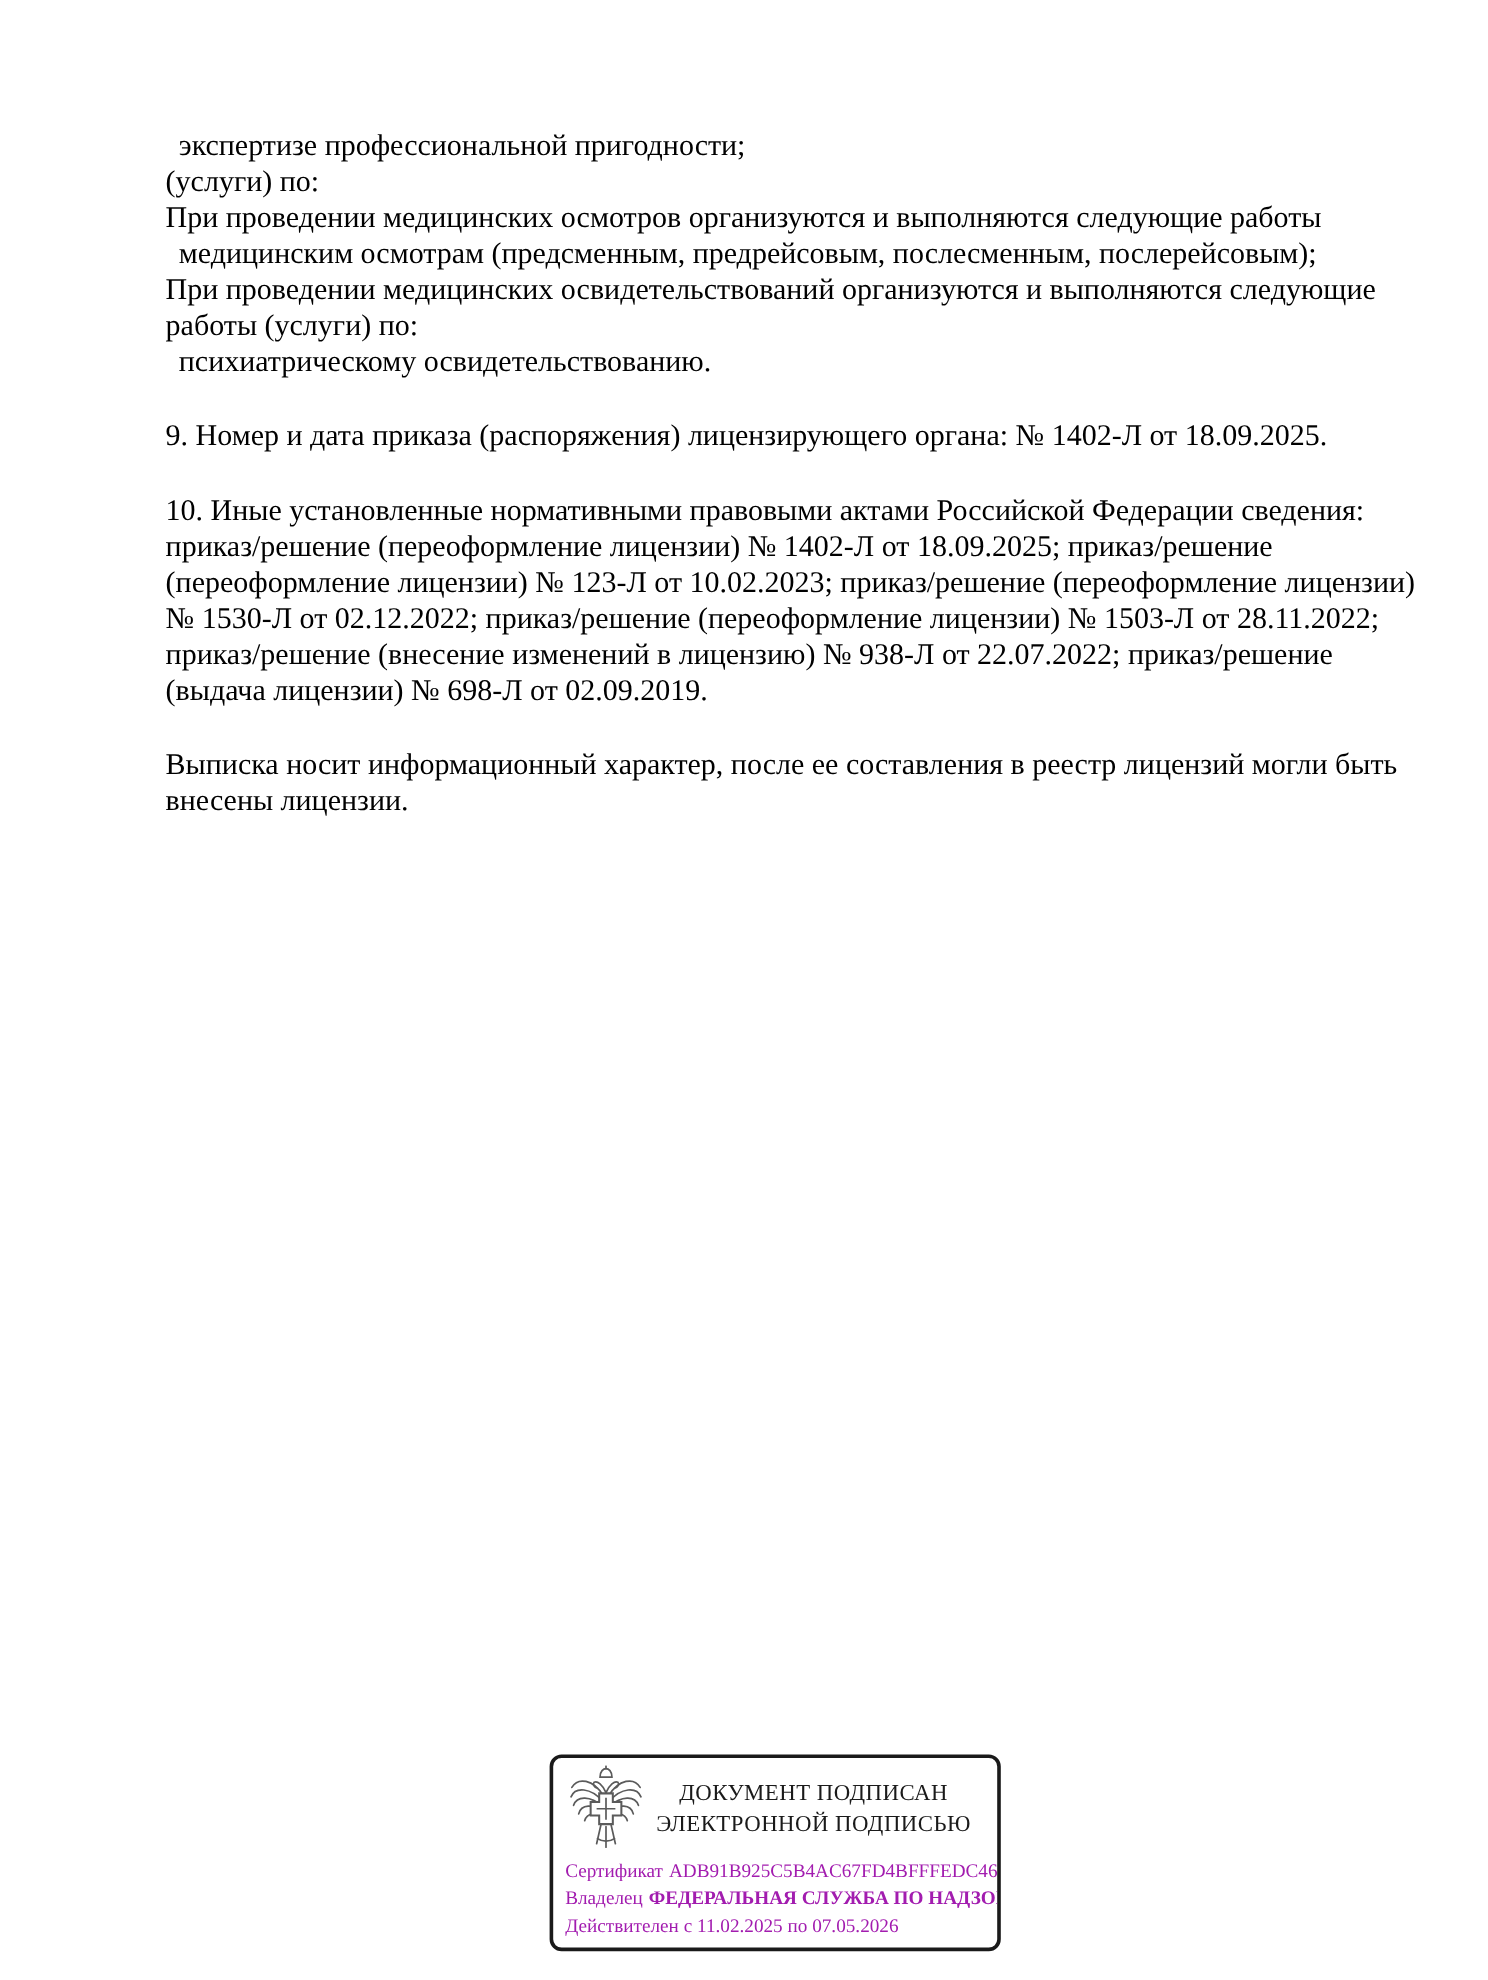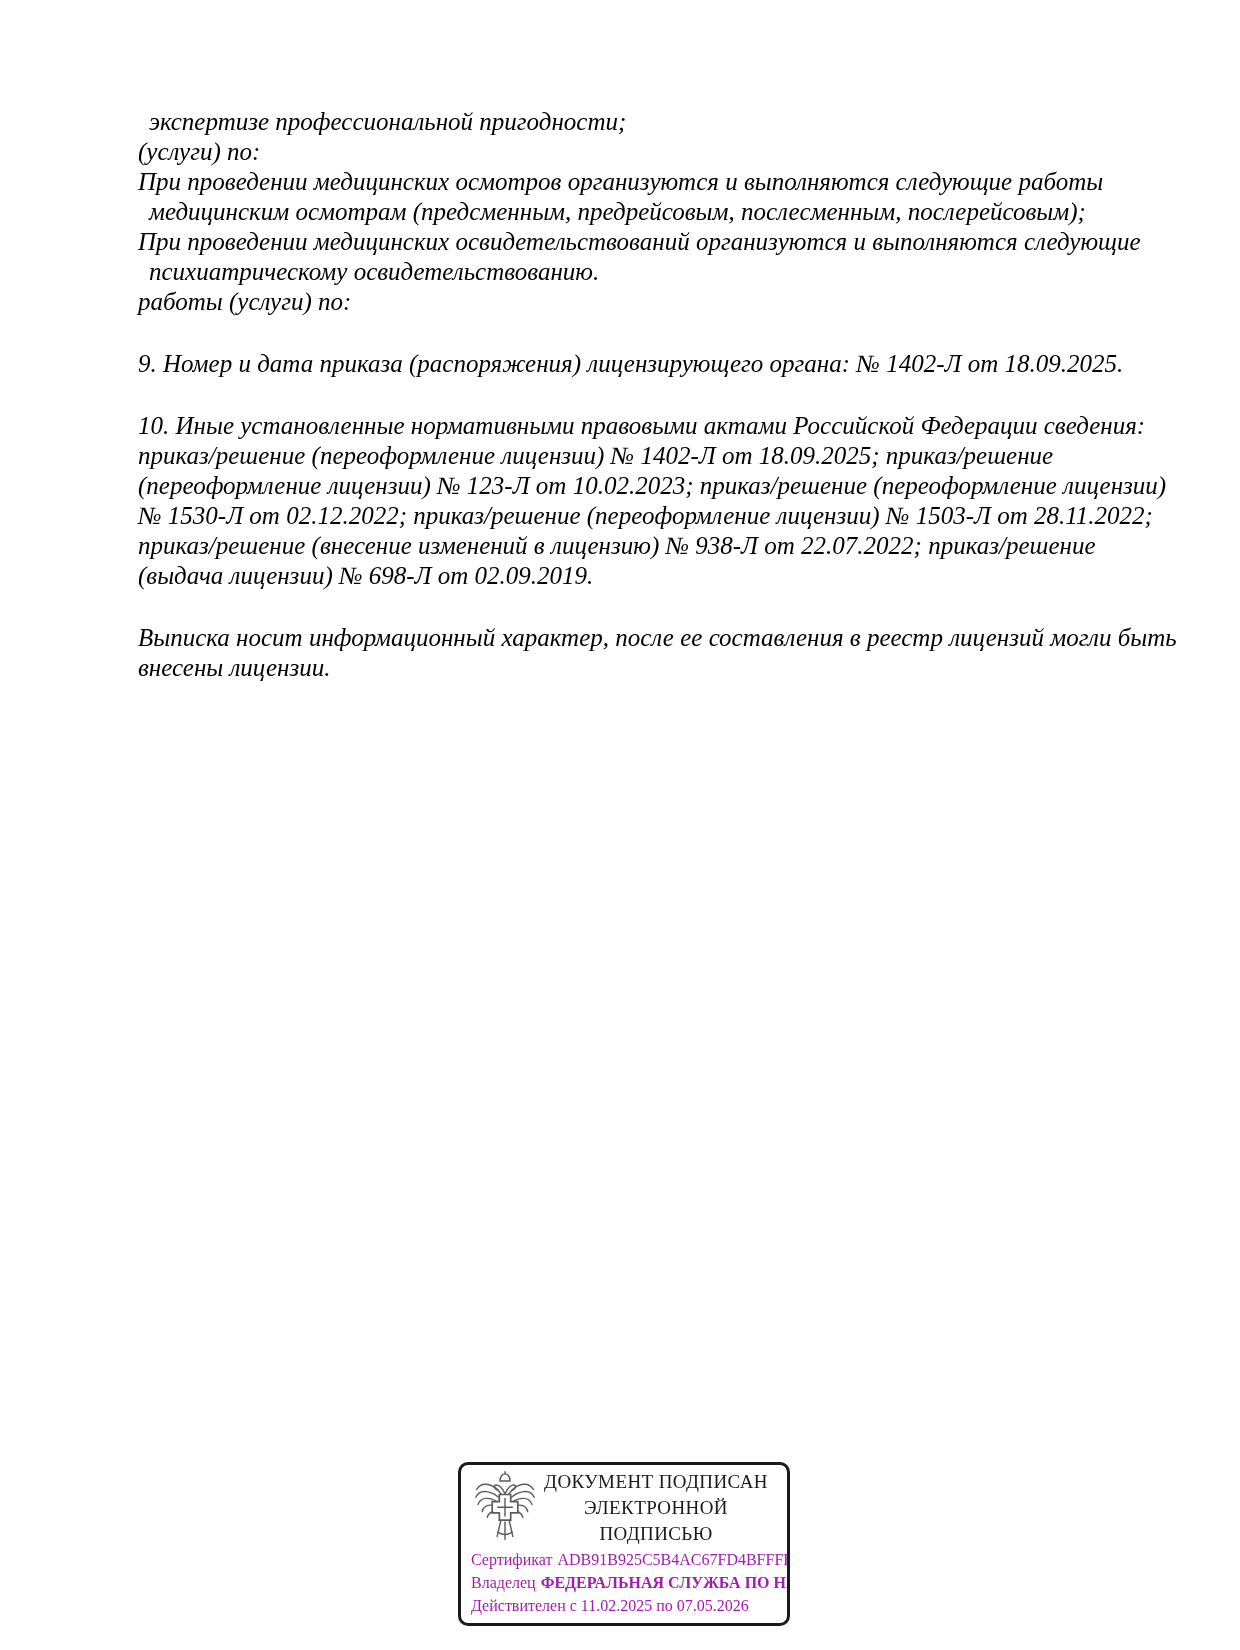"экспертизе профессиональной пригодности;" .doc-body { font-style: italic -> none }
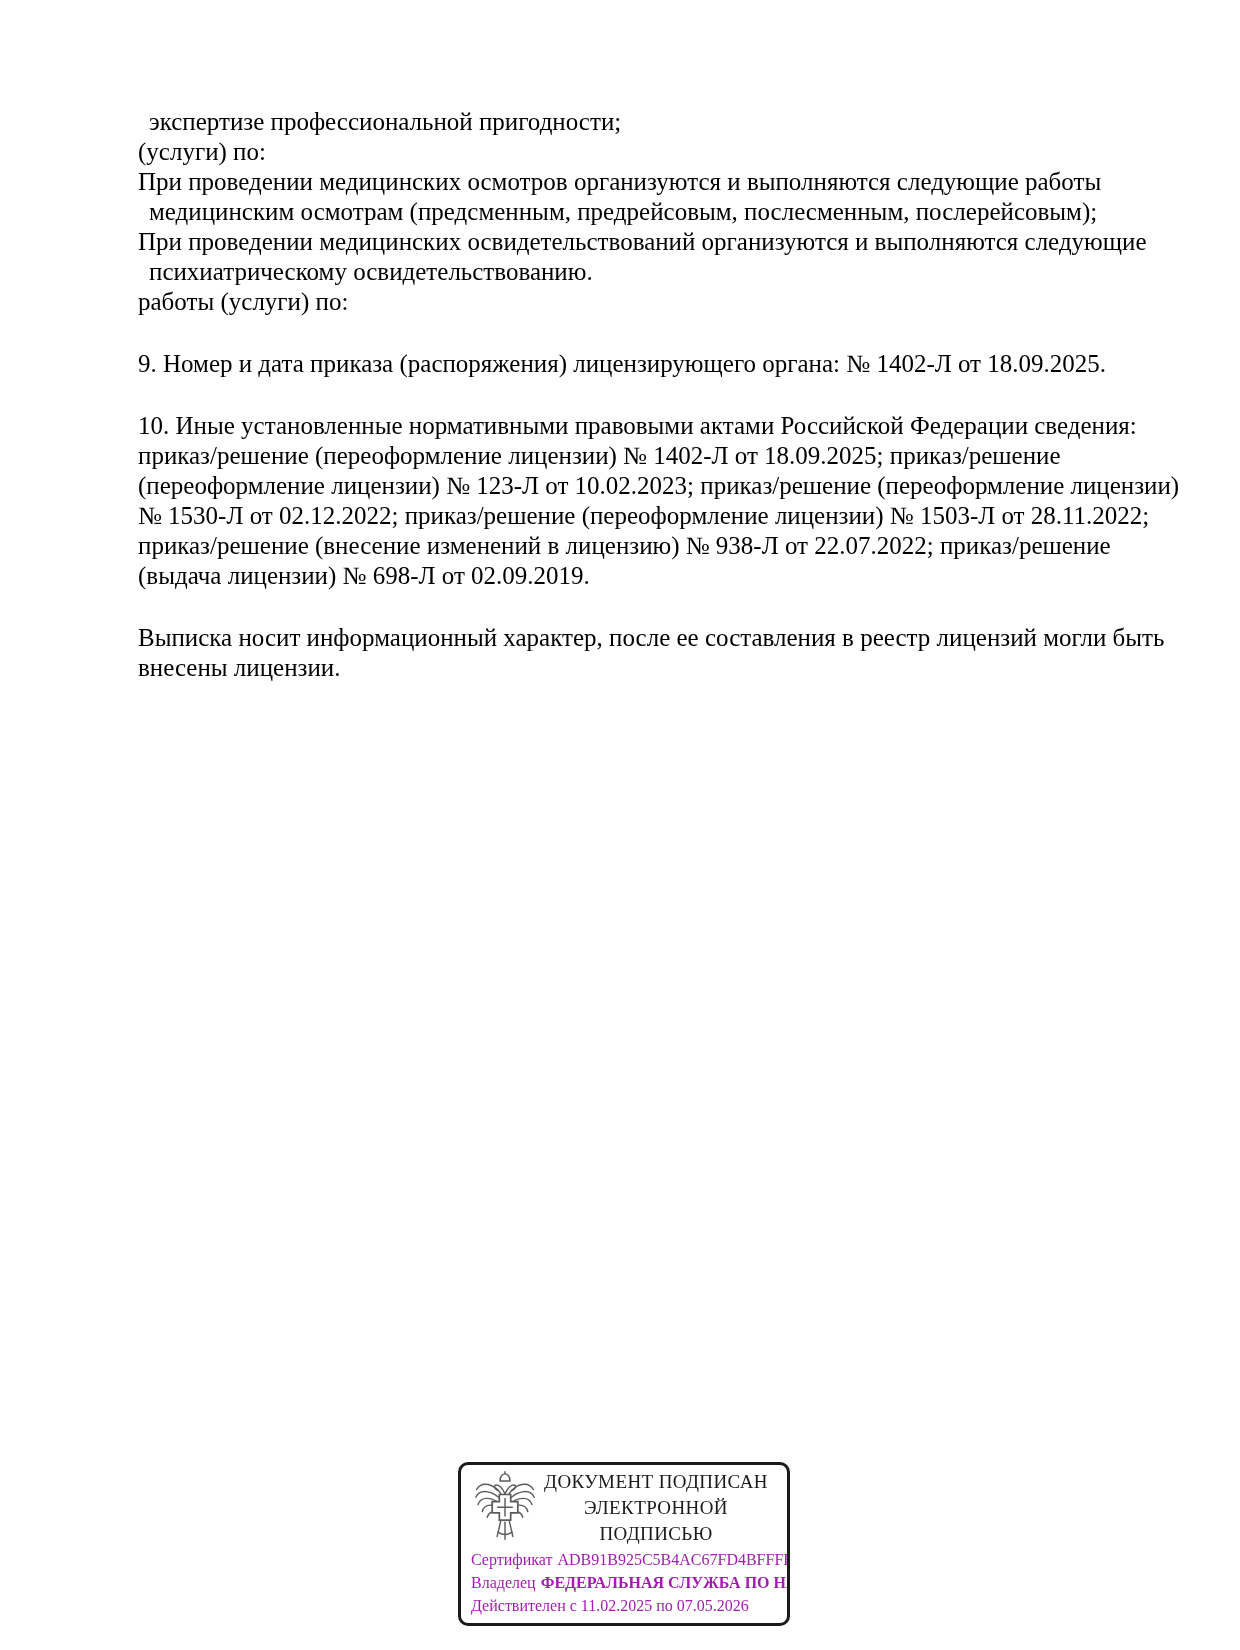"психиатрическому освидетельствованию." div.line { order: before "работы (услуги) по:" -> after "работы (услуги) по:" }
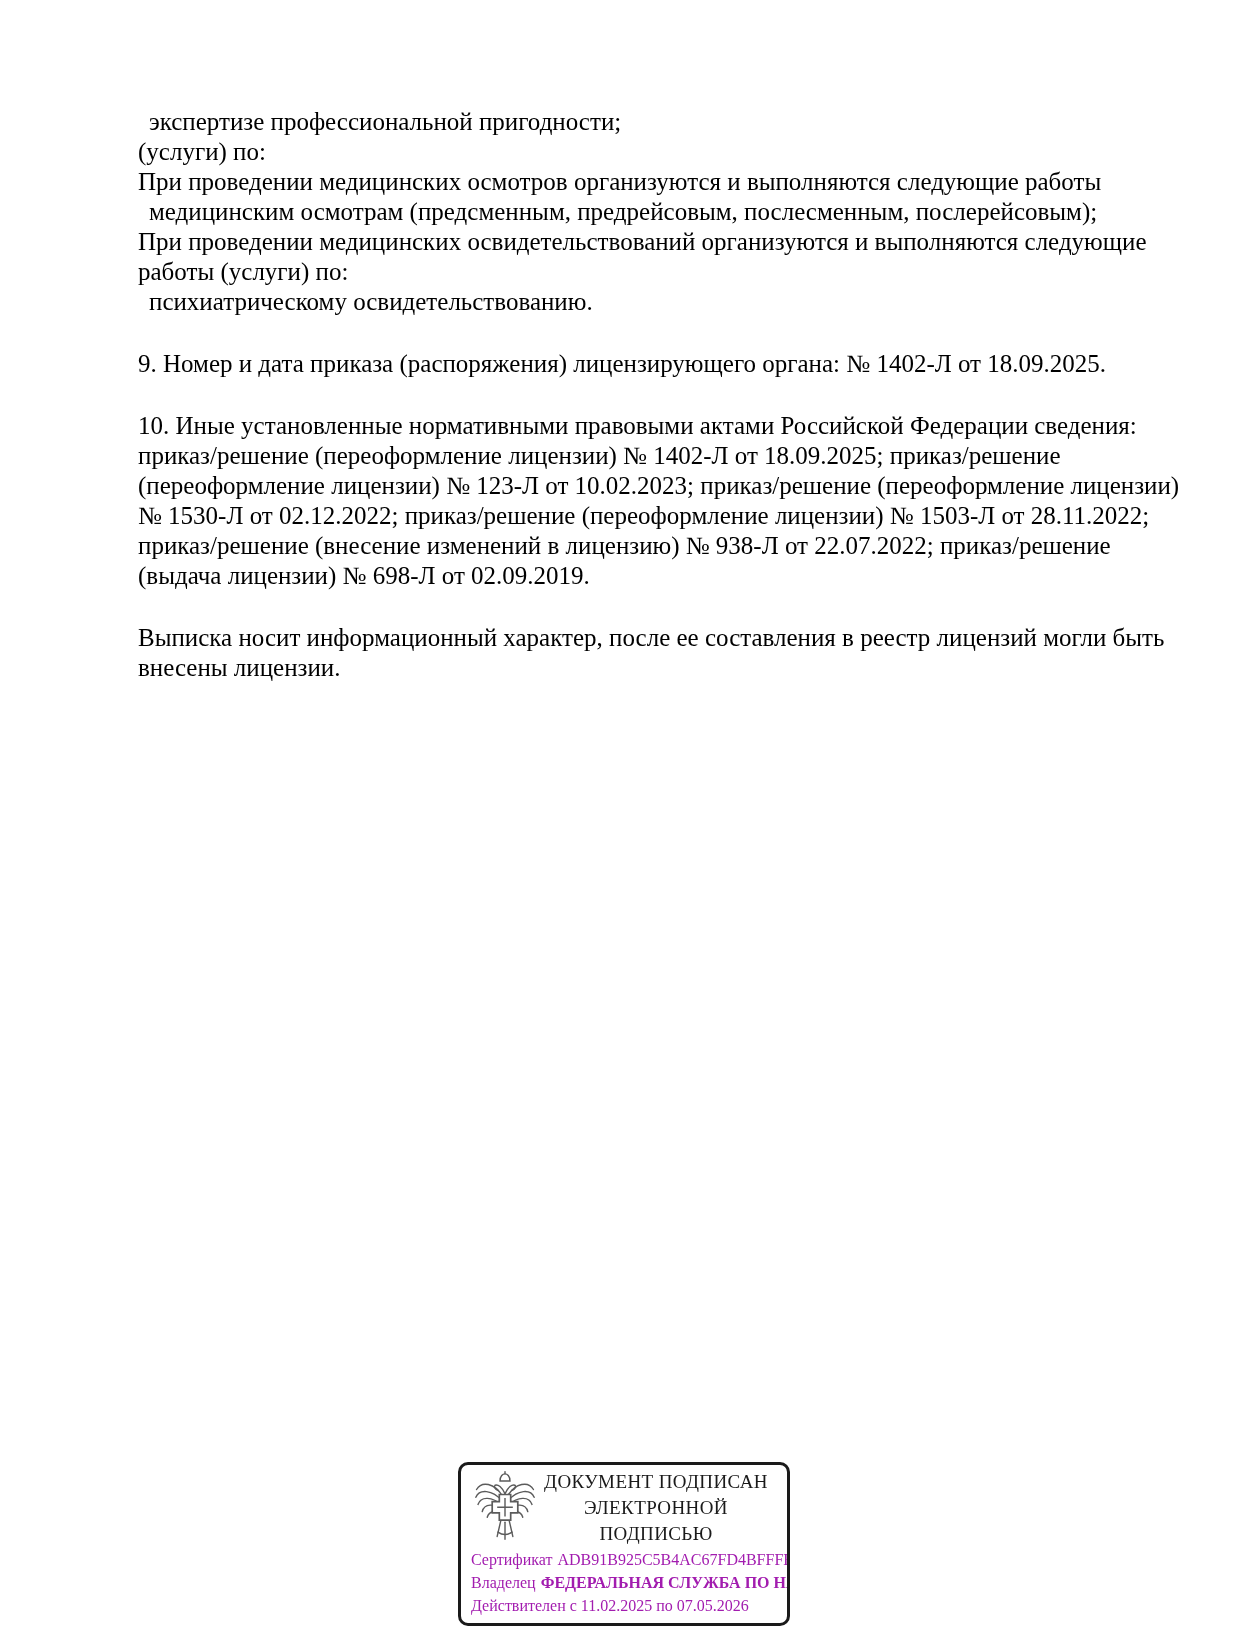"ДОКУМЕНТ ПОДПИСАН" .stamp { width: 332px -> 376px }
